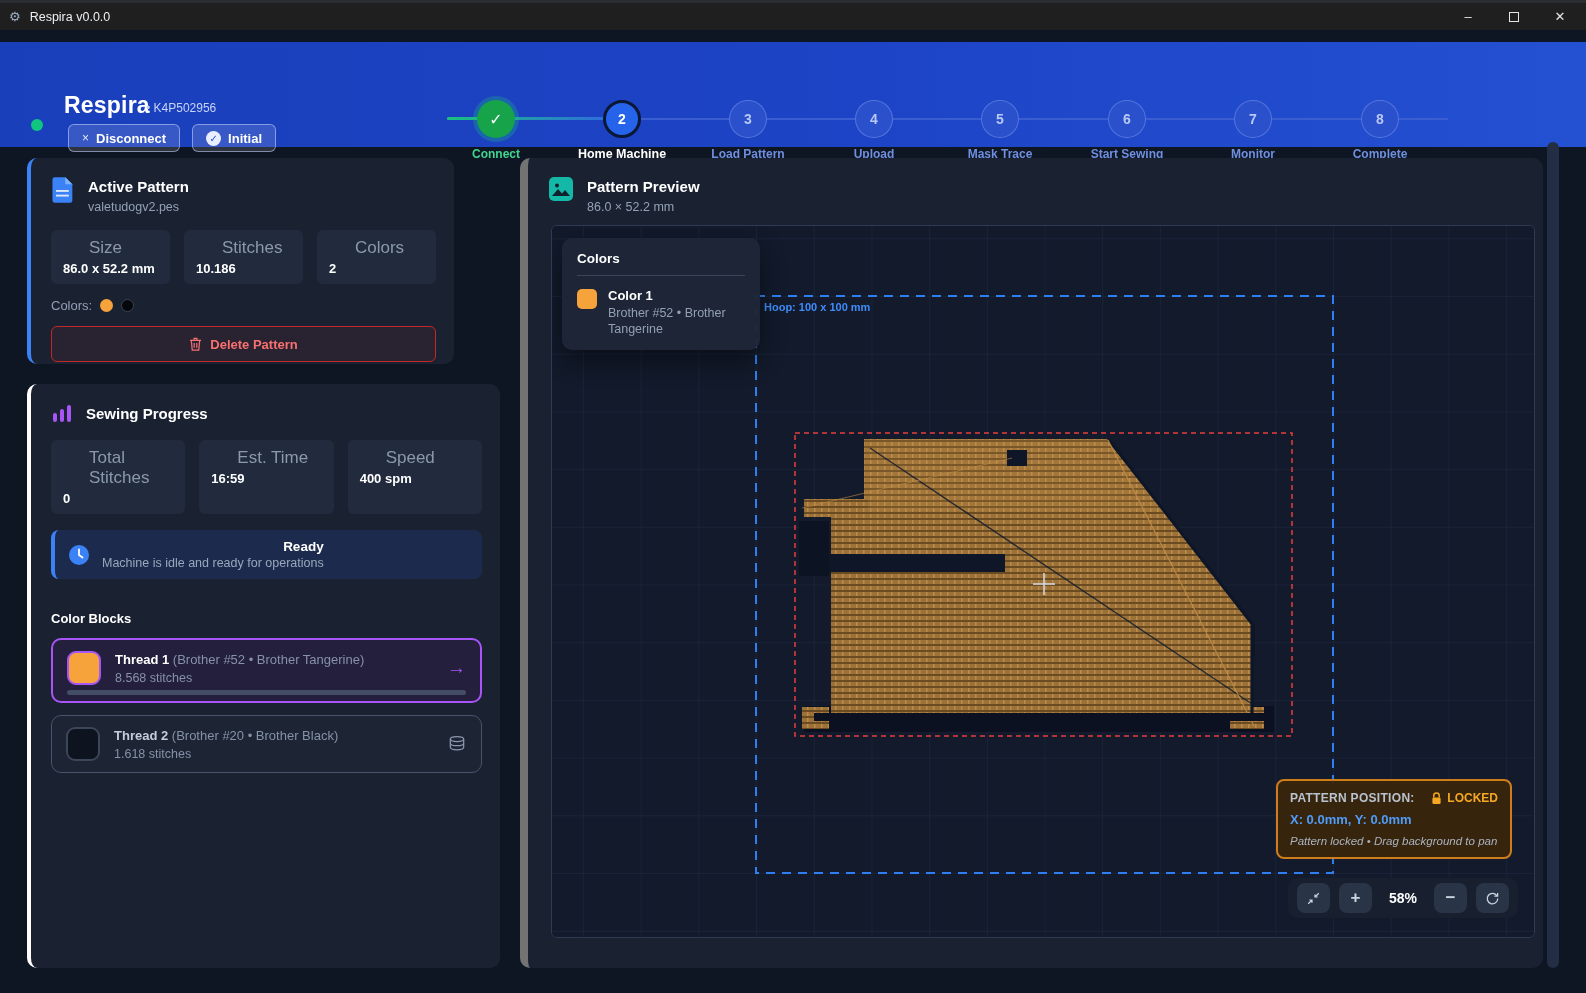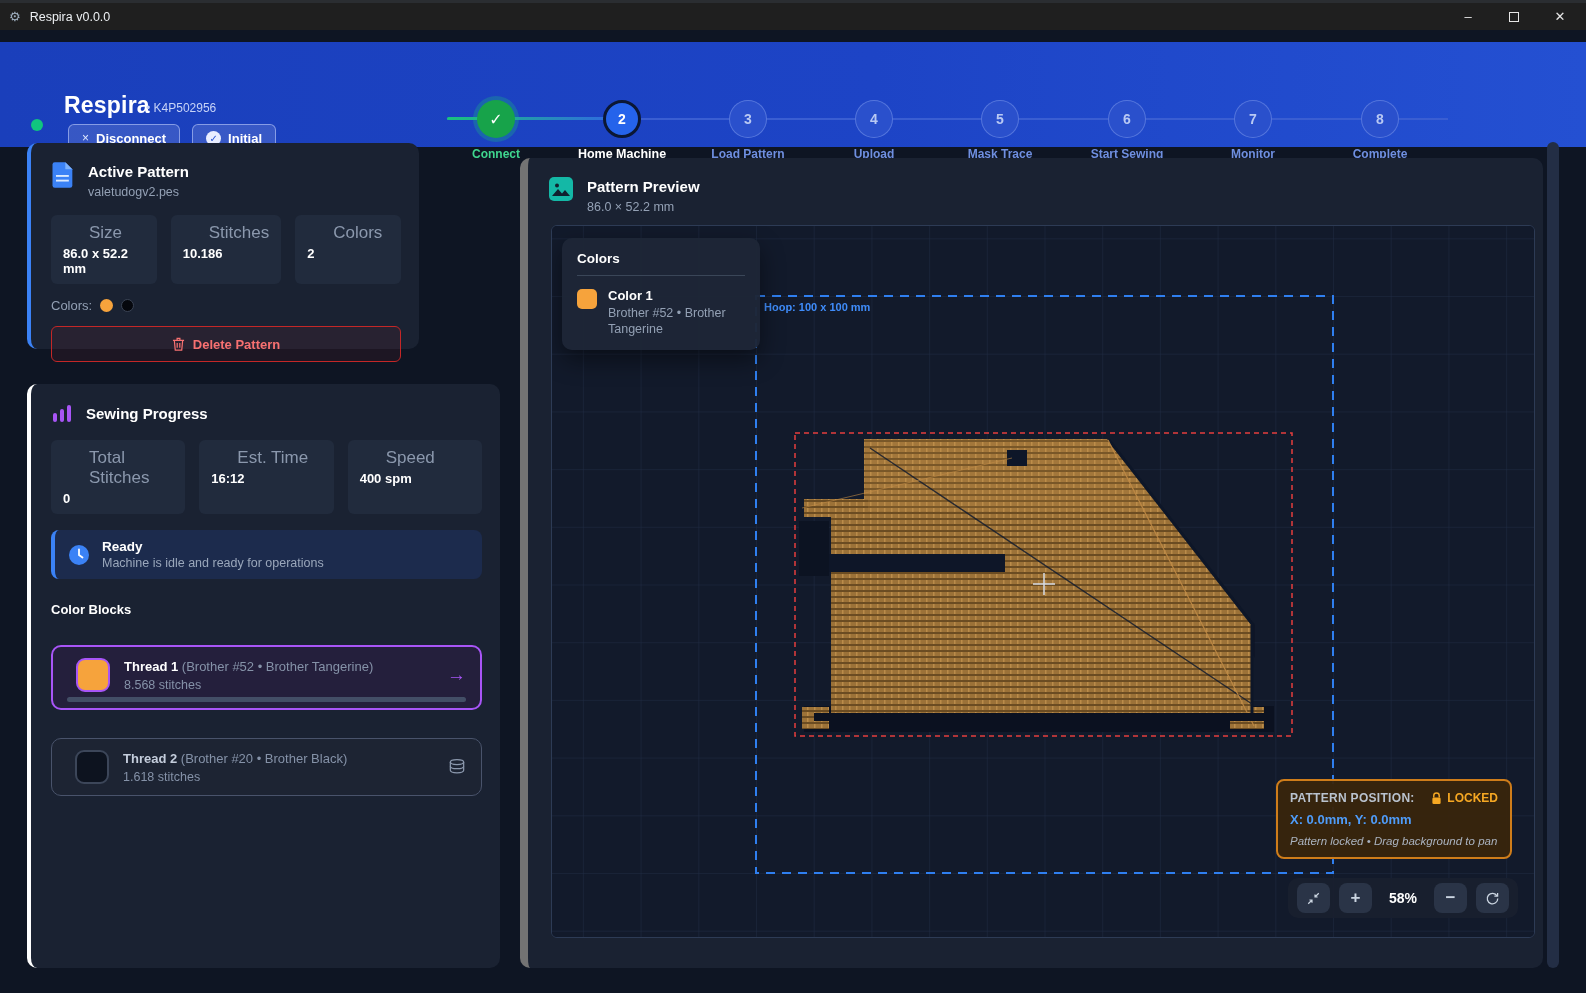"Active Pattern" div.card { top: 143px -> 158px; width: 392px -> 427px }
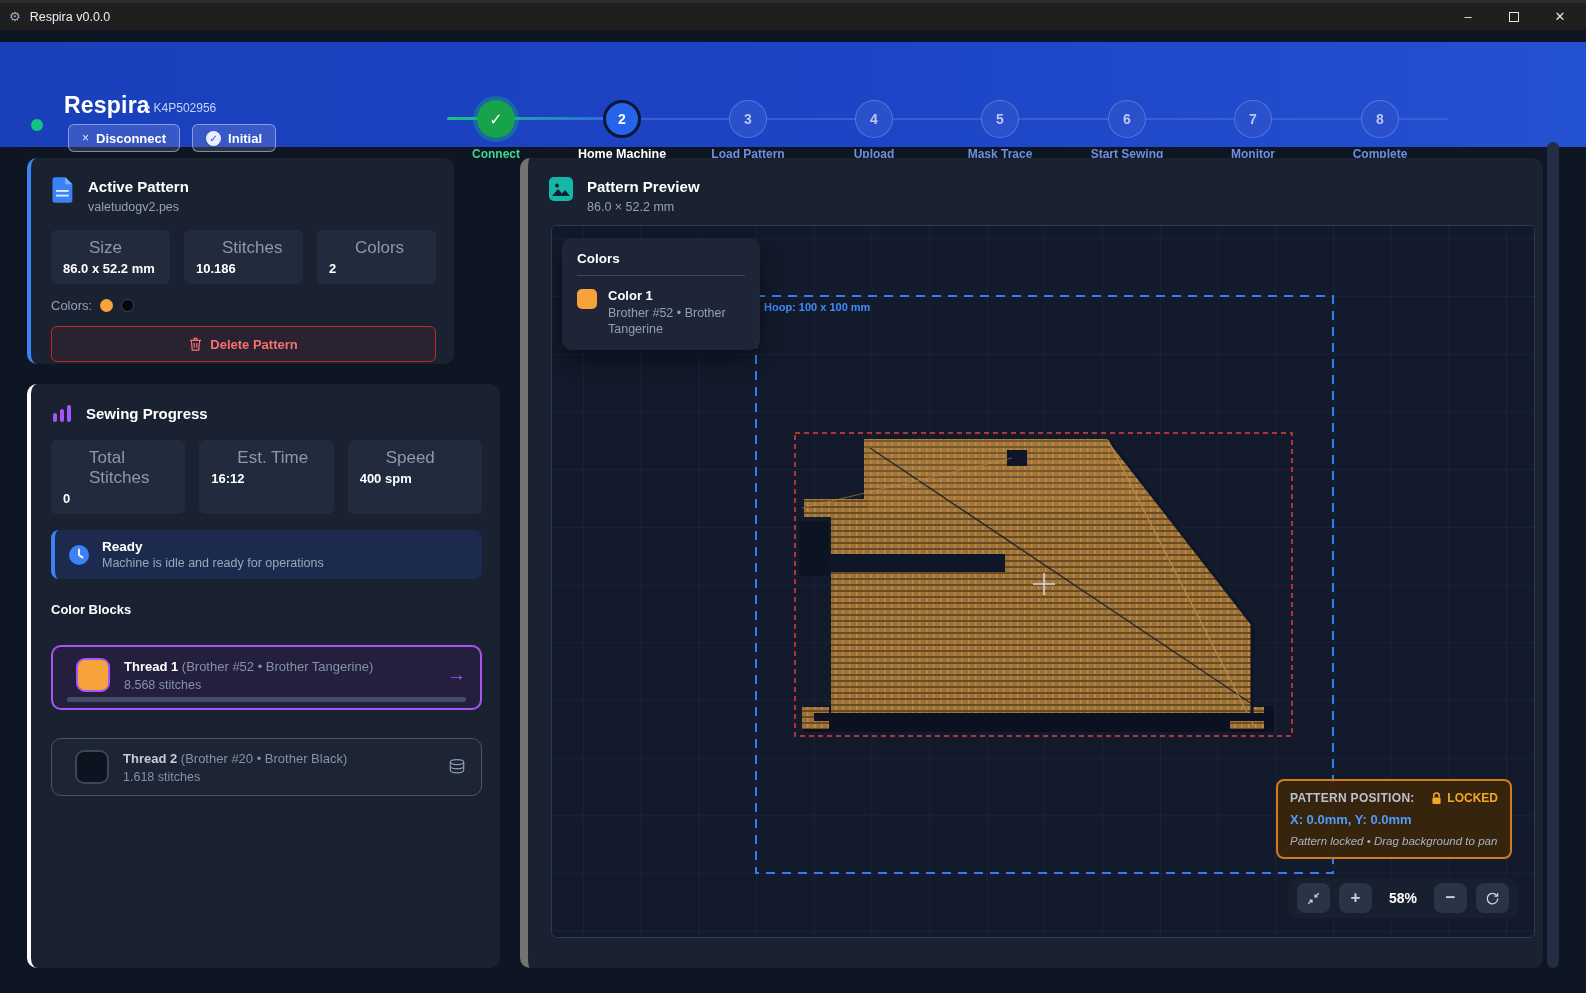"16:12" div.val { text: 16:12 -> 16:59 }
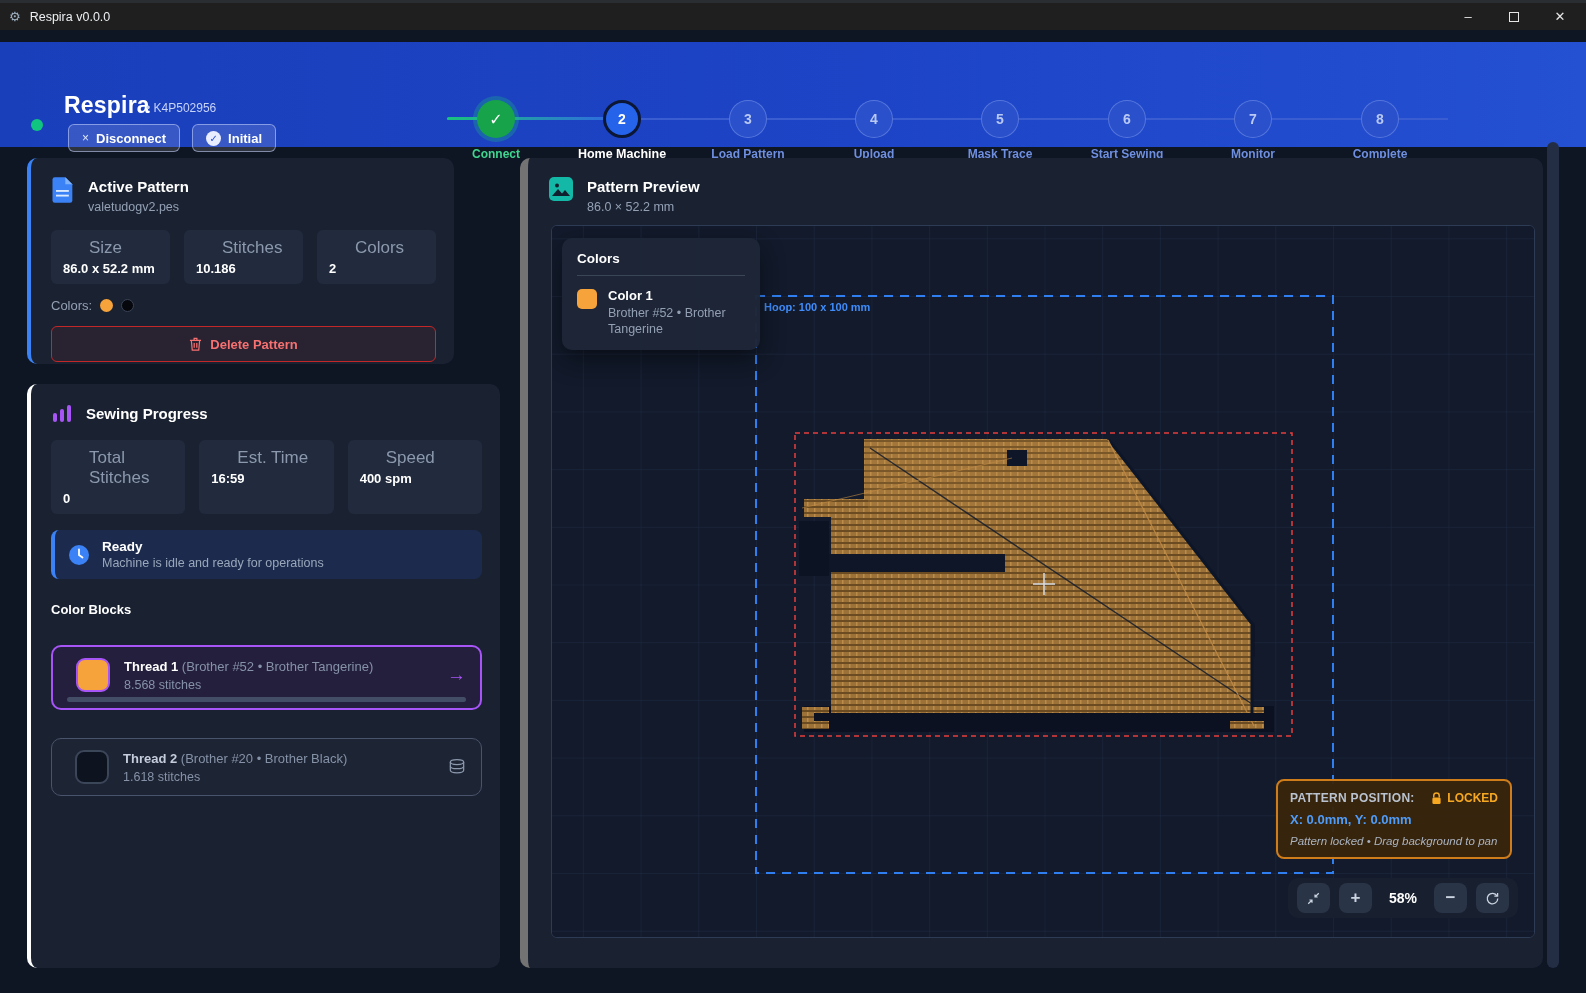"Ready" .ready-t { text-align: none -> right }
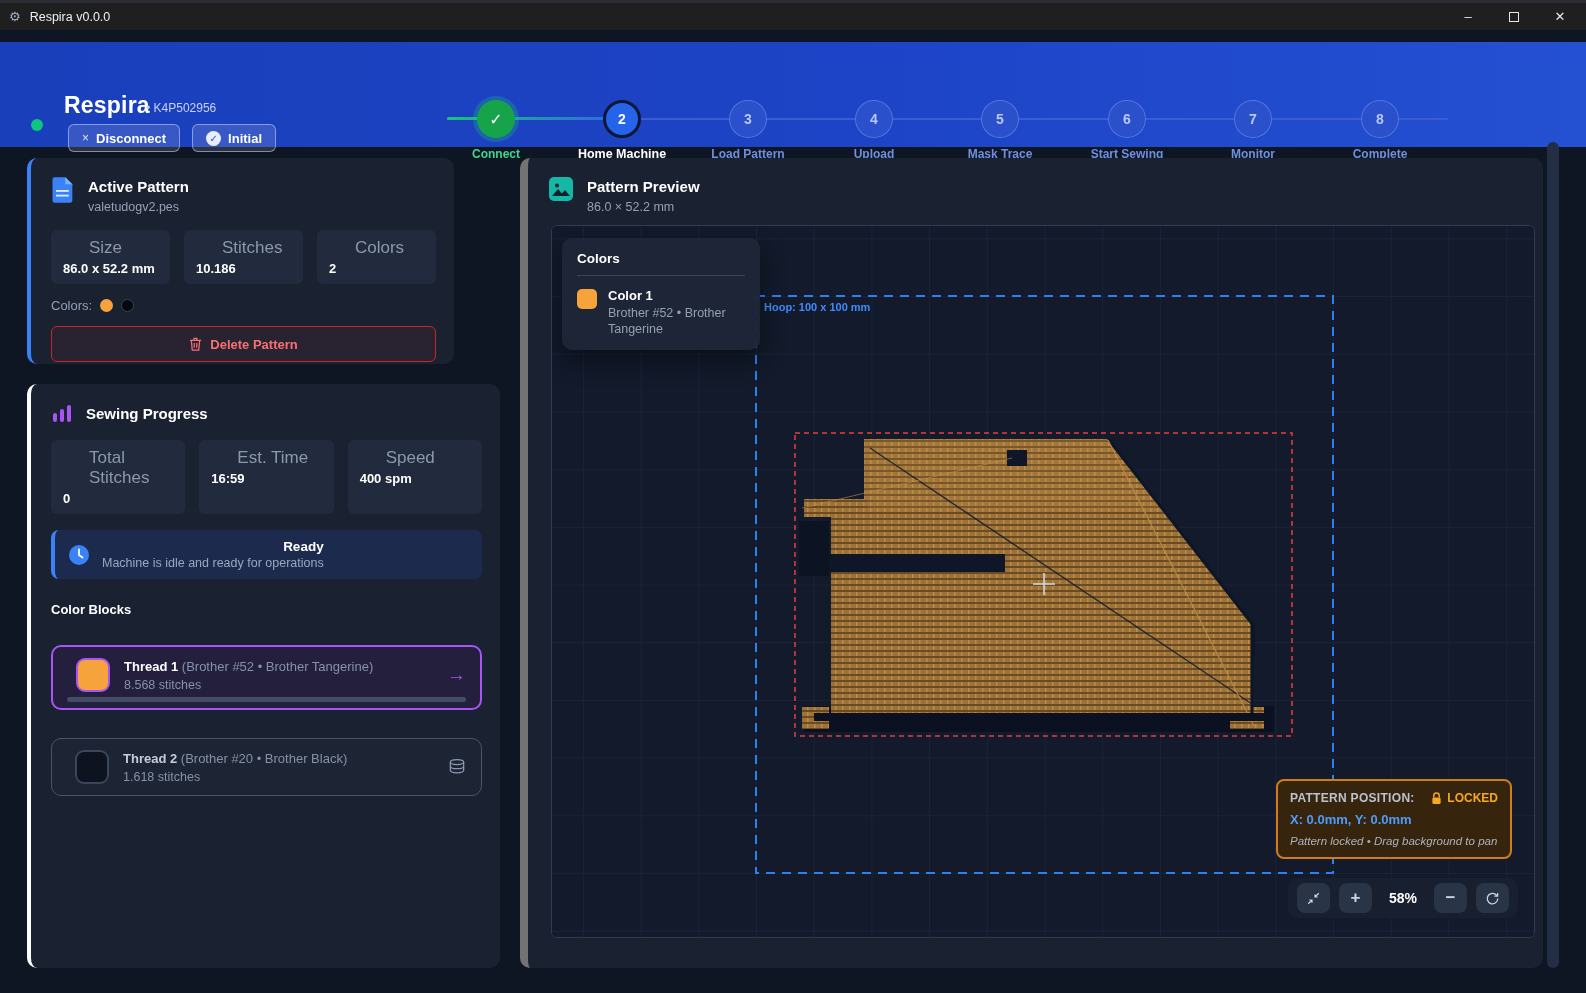"Color Blocks" .cb-label { margin-top: 23px -> 32px }
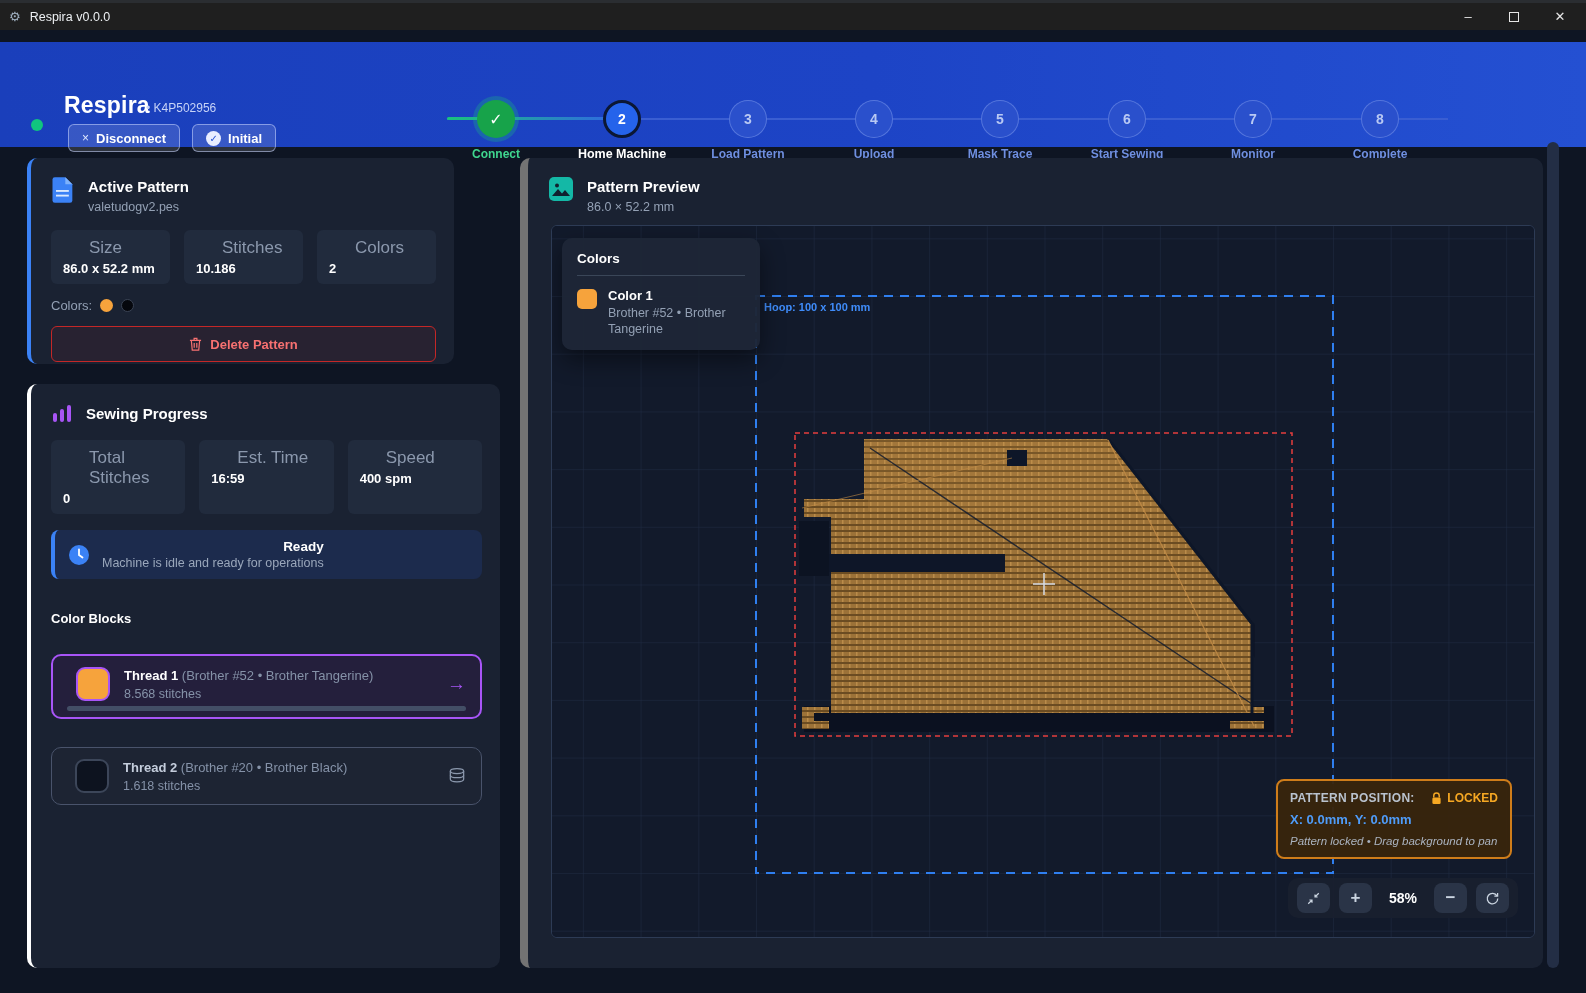"Thread 1 (Brother #52 •" .thread { margin-top: 28px -> 12px; padding: 11px 14px 16px 23px -> 11px 14px 16px 14px }
